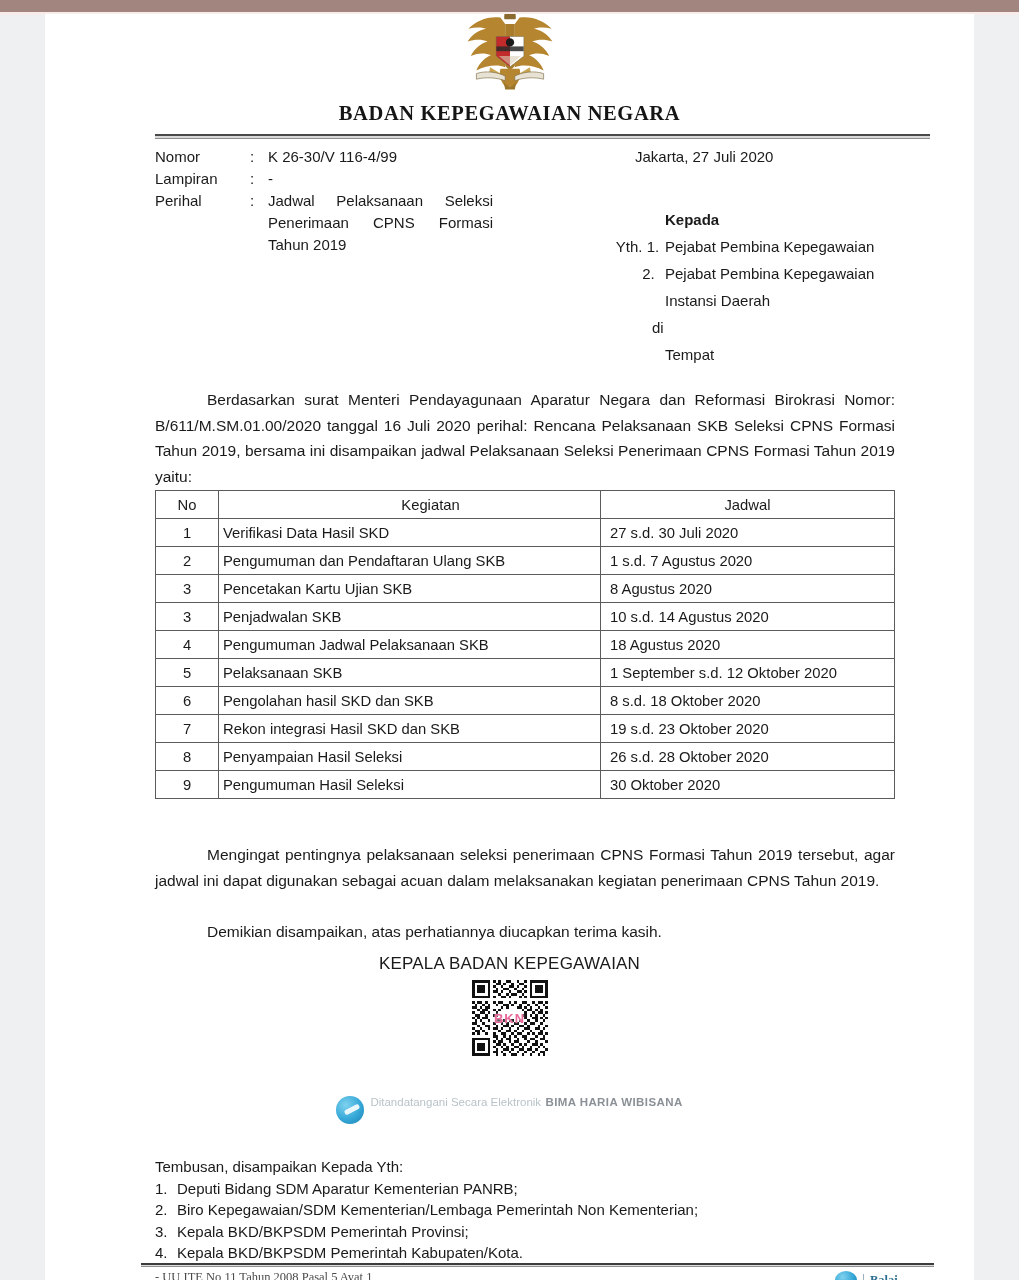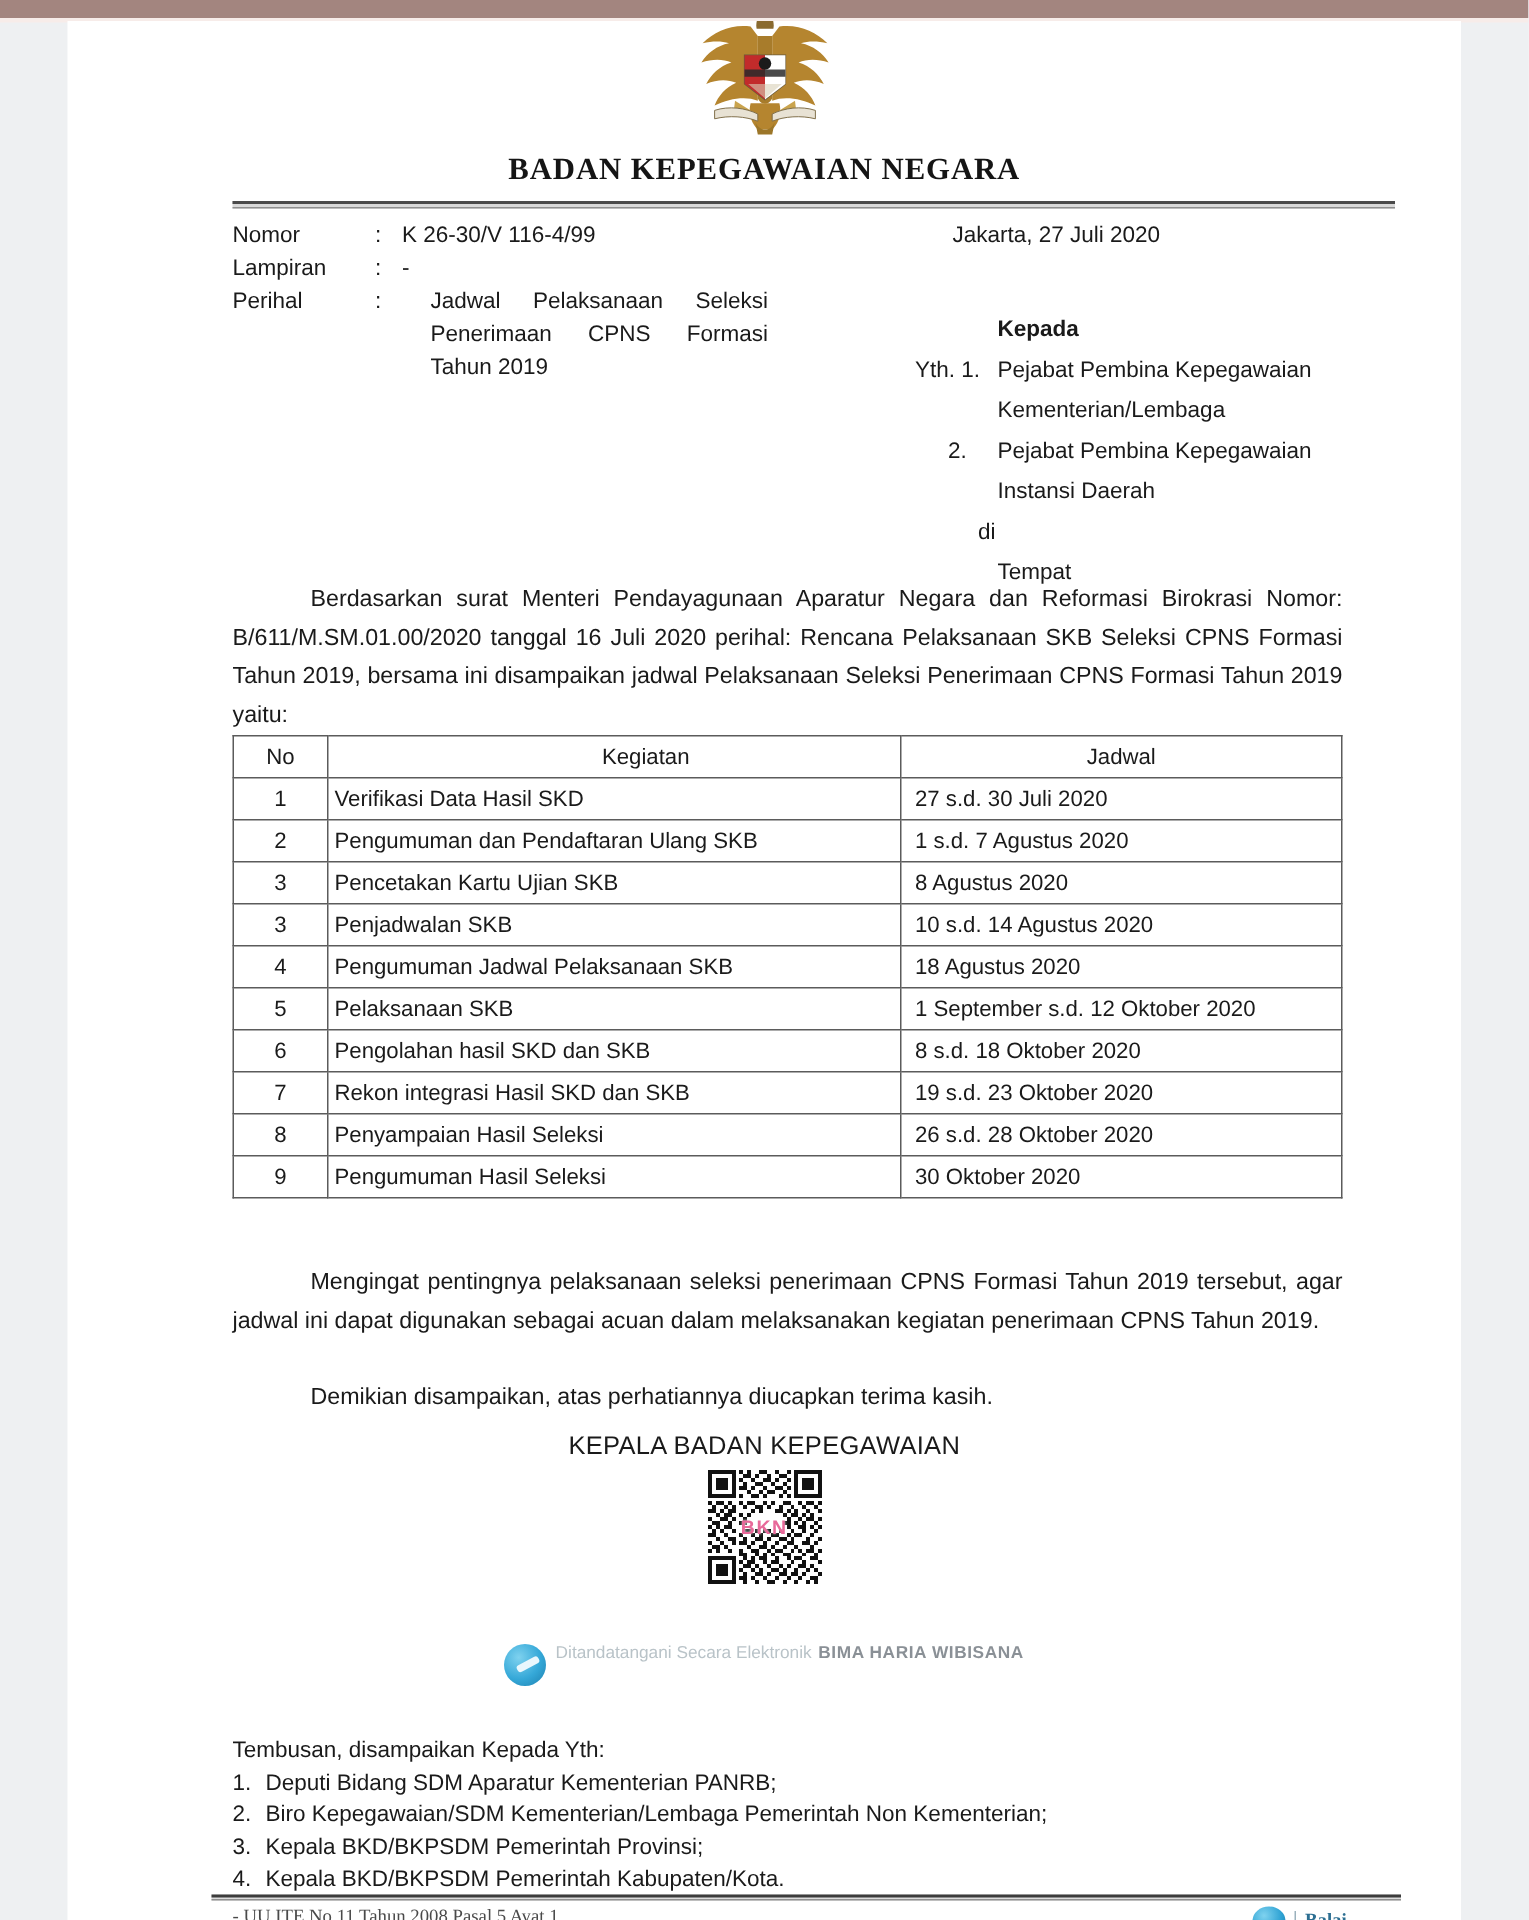"Jadwal Pelaksanaan Seleksi Penerimaan" .ref-subject { margin-left: 19px -> none }
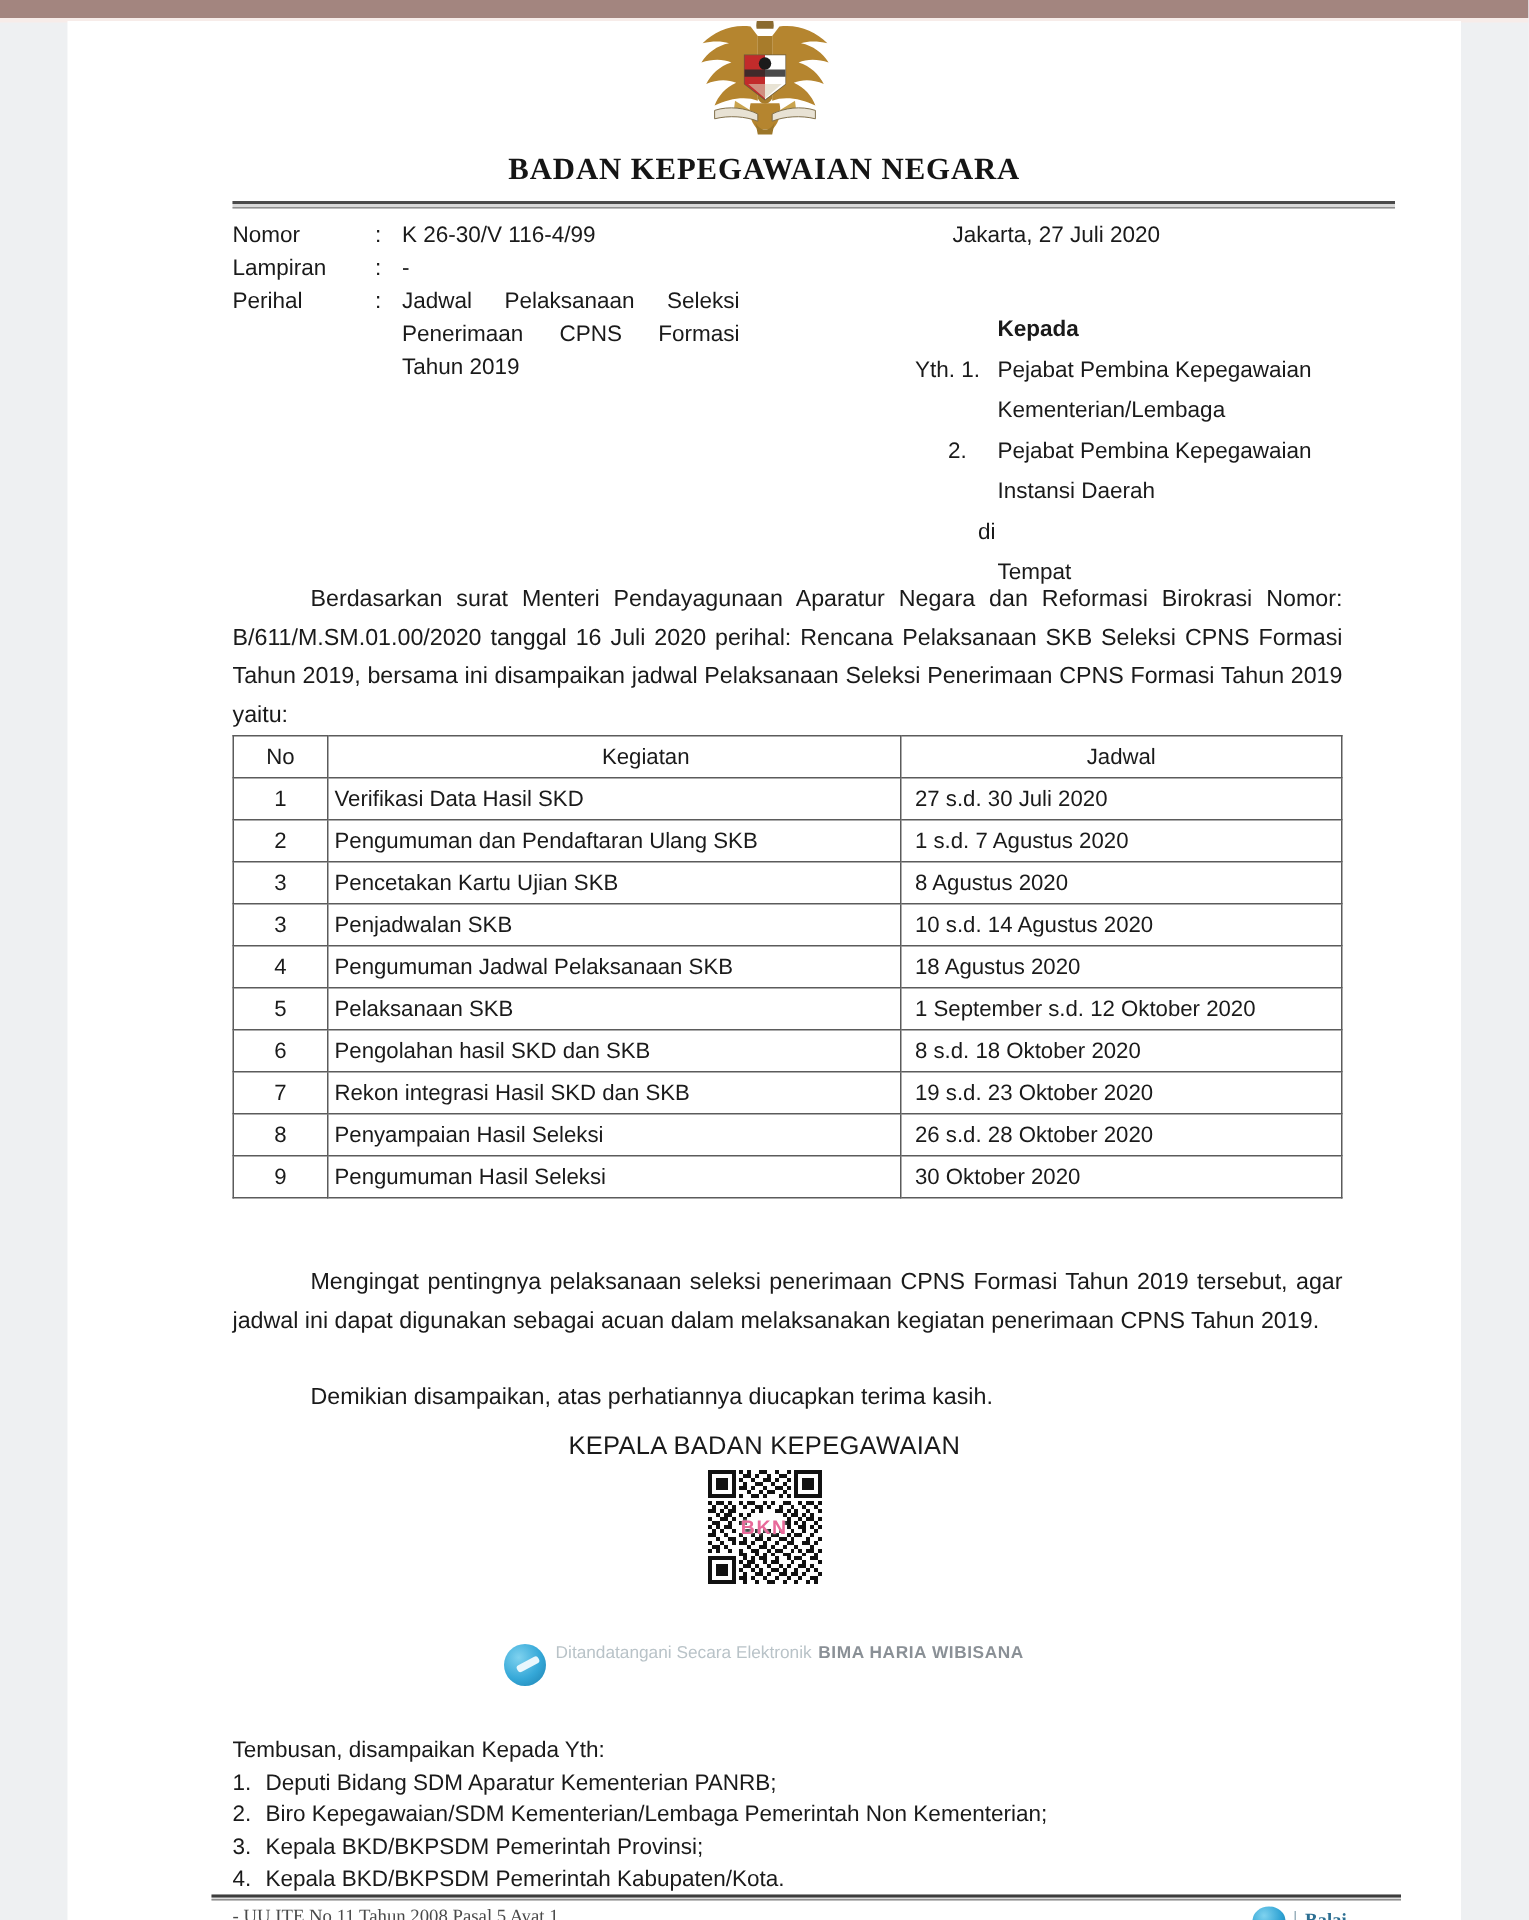"Yth. 1." .addr-pref { text-align: left -> center }
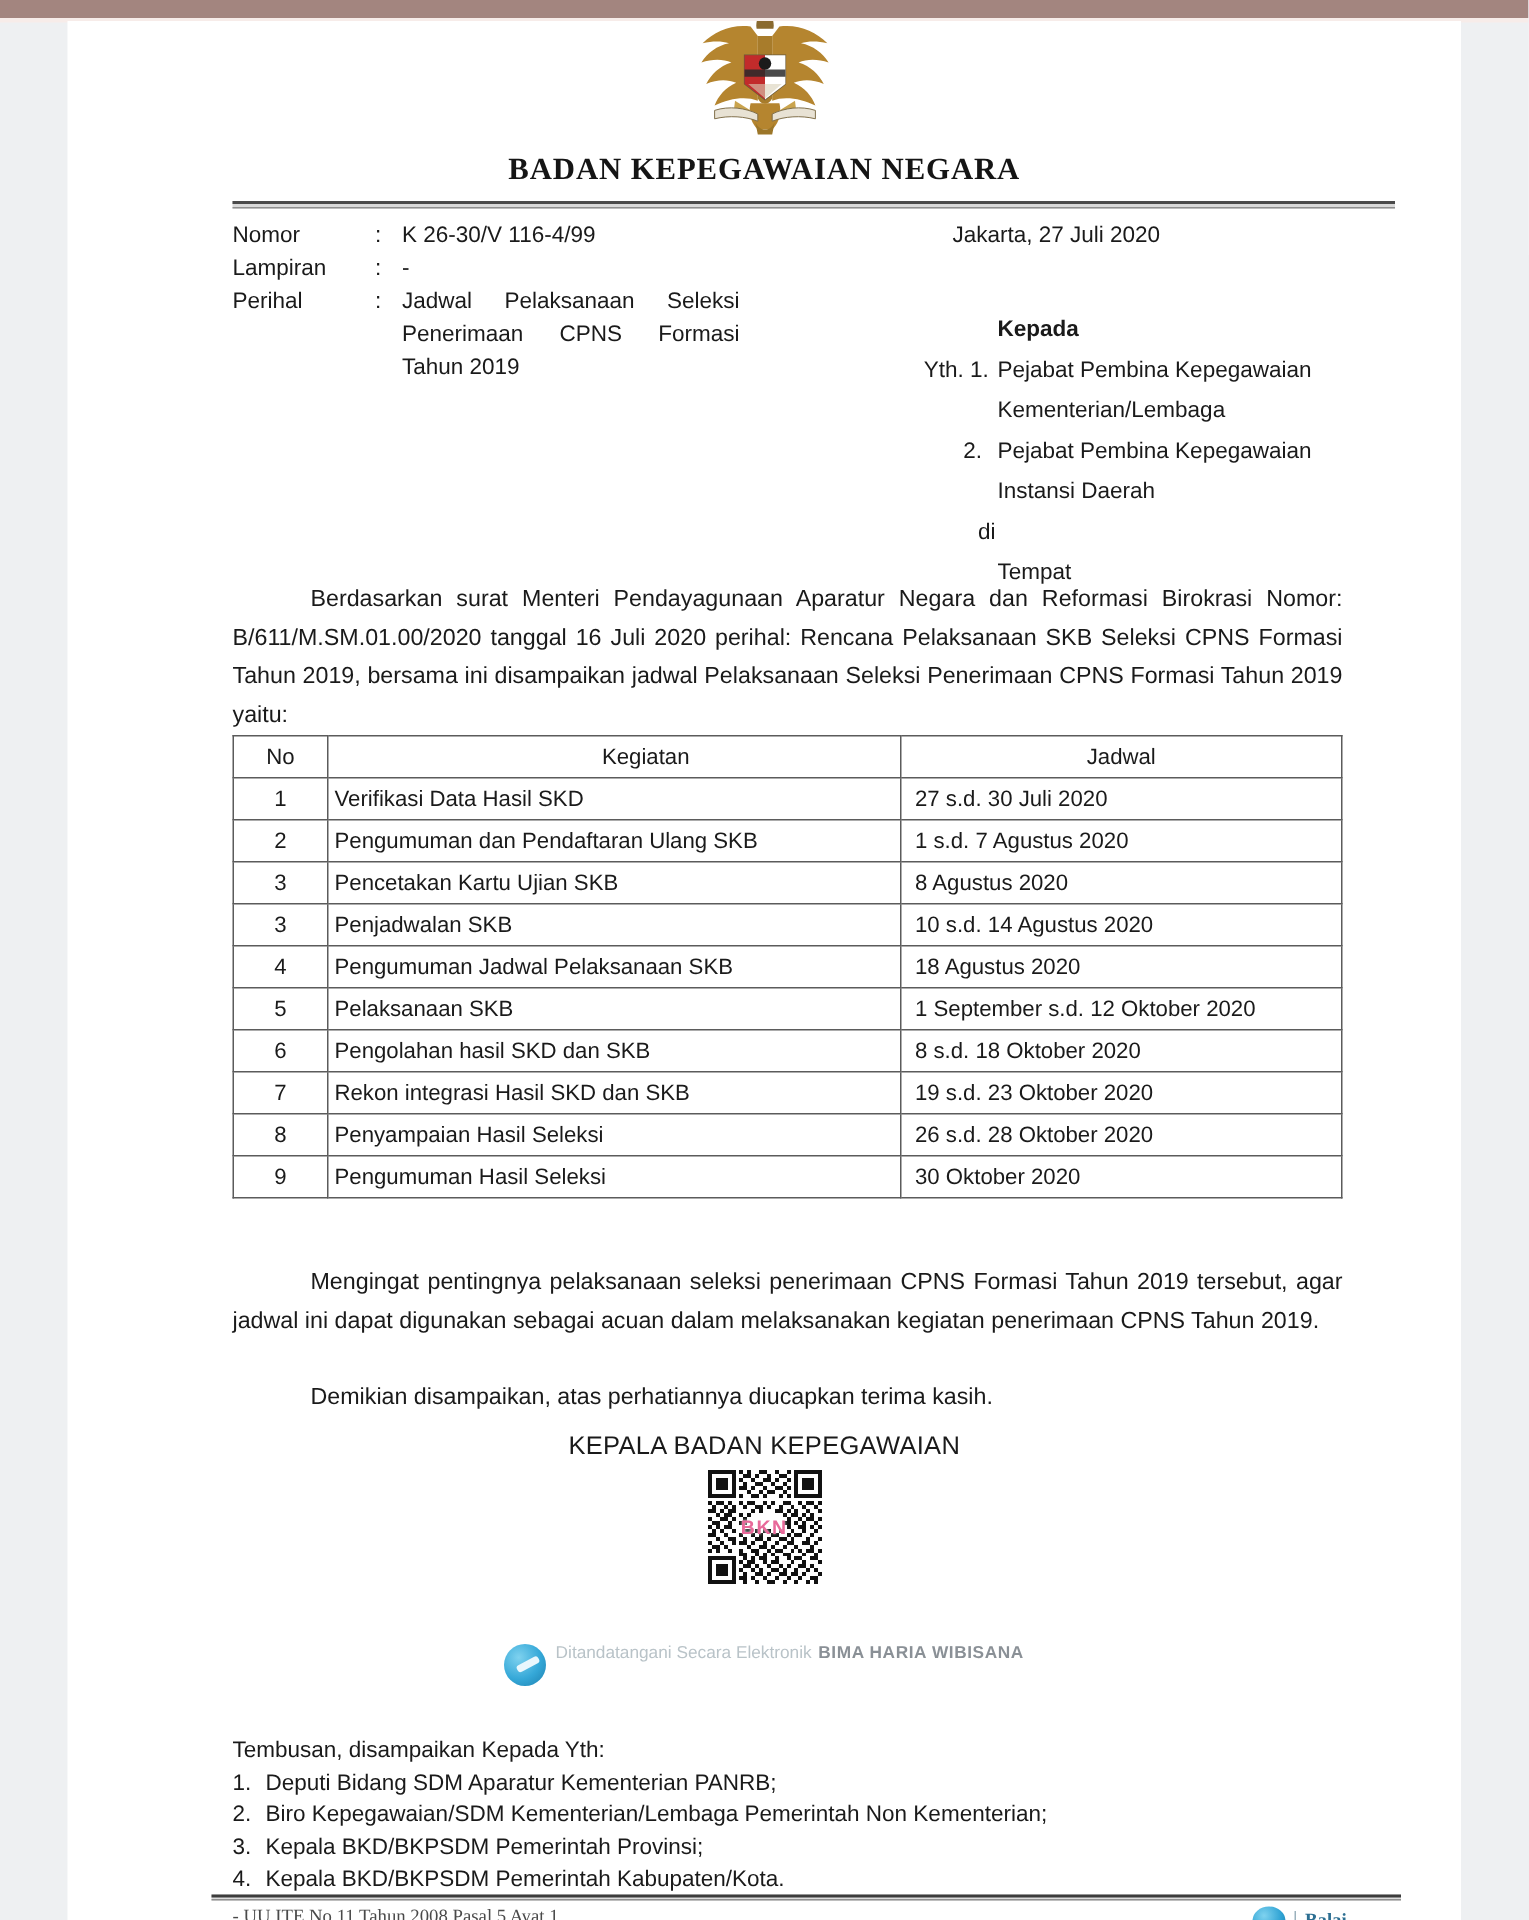"Kementerian/Lembaga" div.addr-cont { html: <div>Kementerian/Lembaga</div> -> none }
